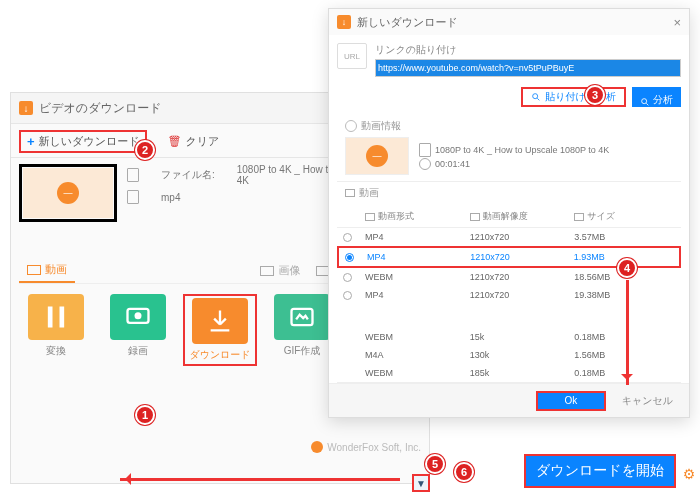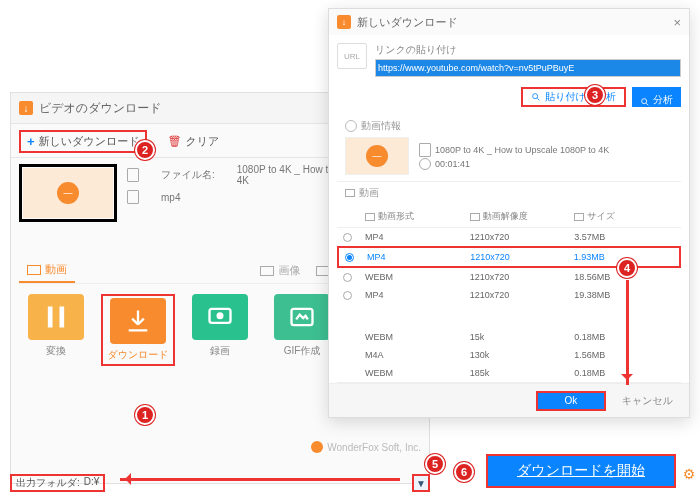"ダウンロード" div.tile { order: before "録画" -> after "録画" }
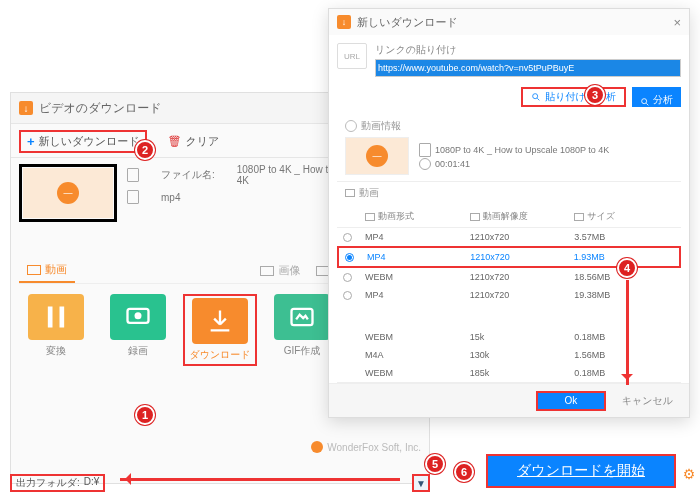"ダウンロードを開始" .start-dl { text-decoration: underline -> none; width: 190px -> 152px }
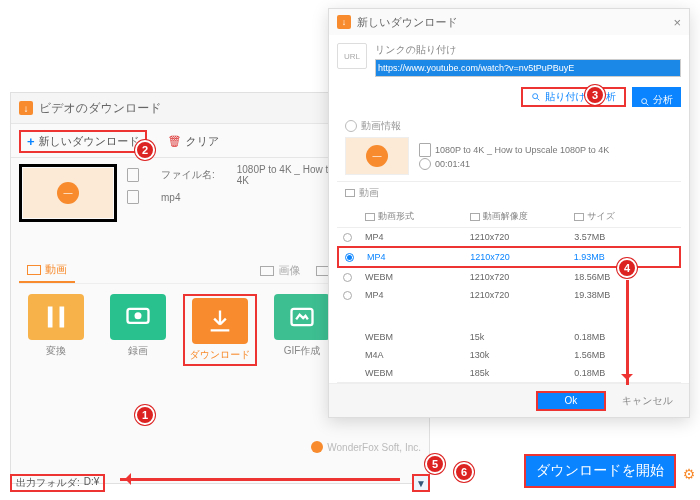"出力フォルダ:" span.output-label-wrap { html: <span> <span>出力フォルダ:</span> <span>D:¥</span> </span> -> none }
